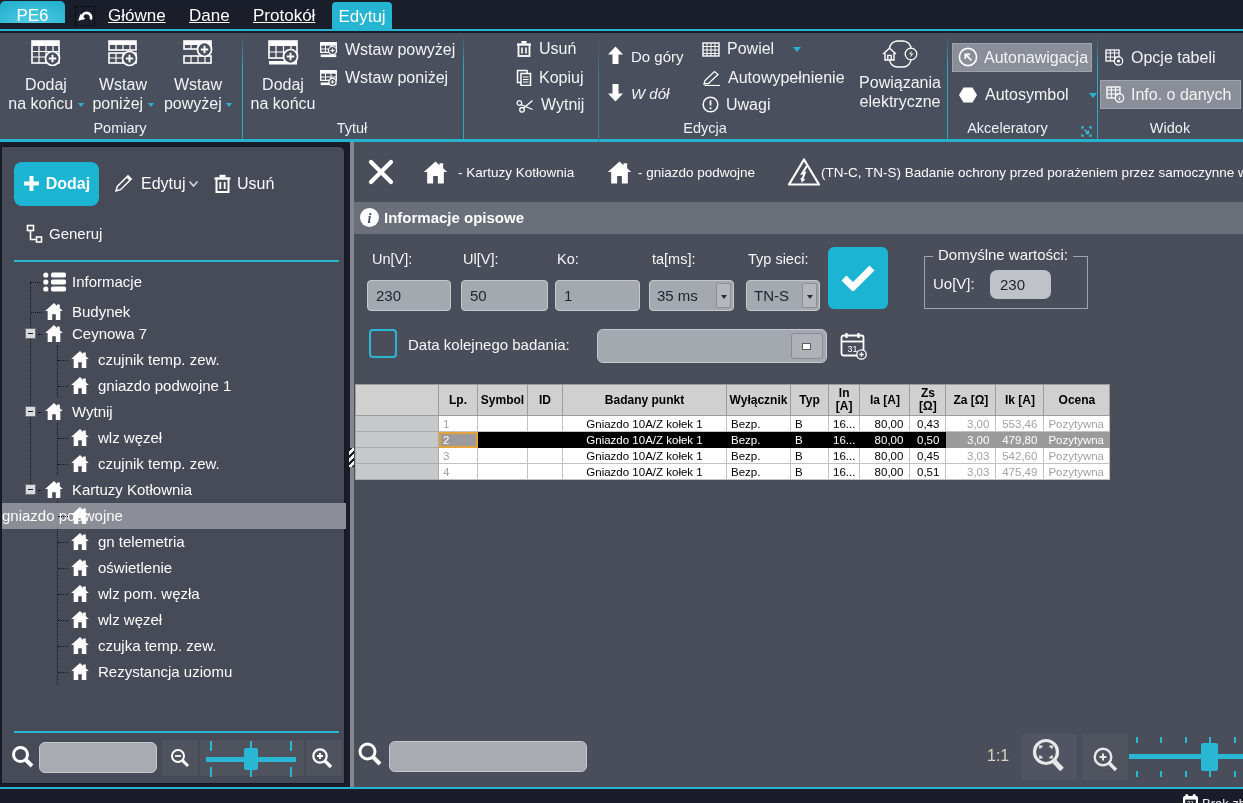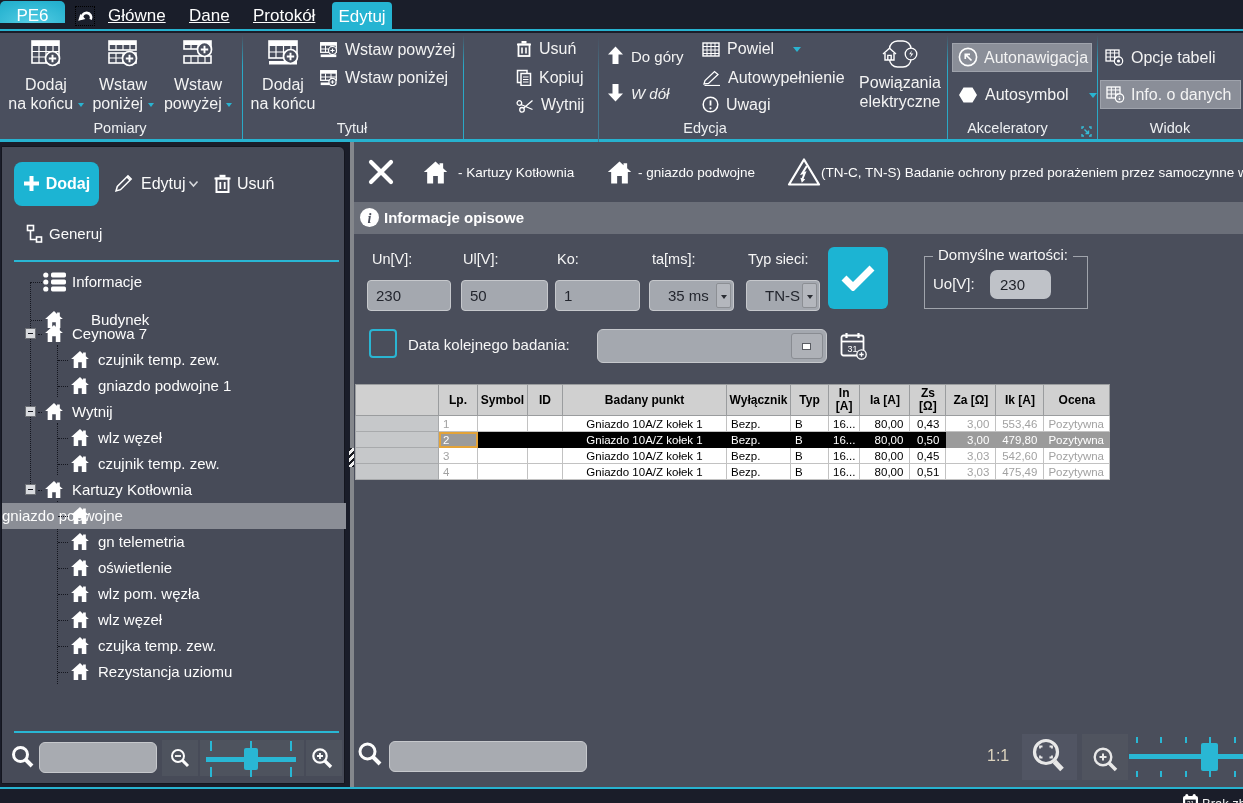"35 ms" .fdrop { padding-left: 18px -> 7px }
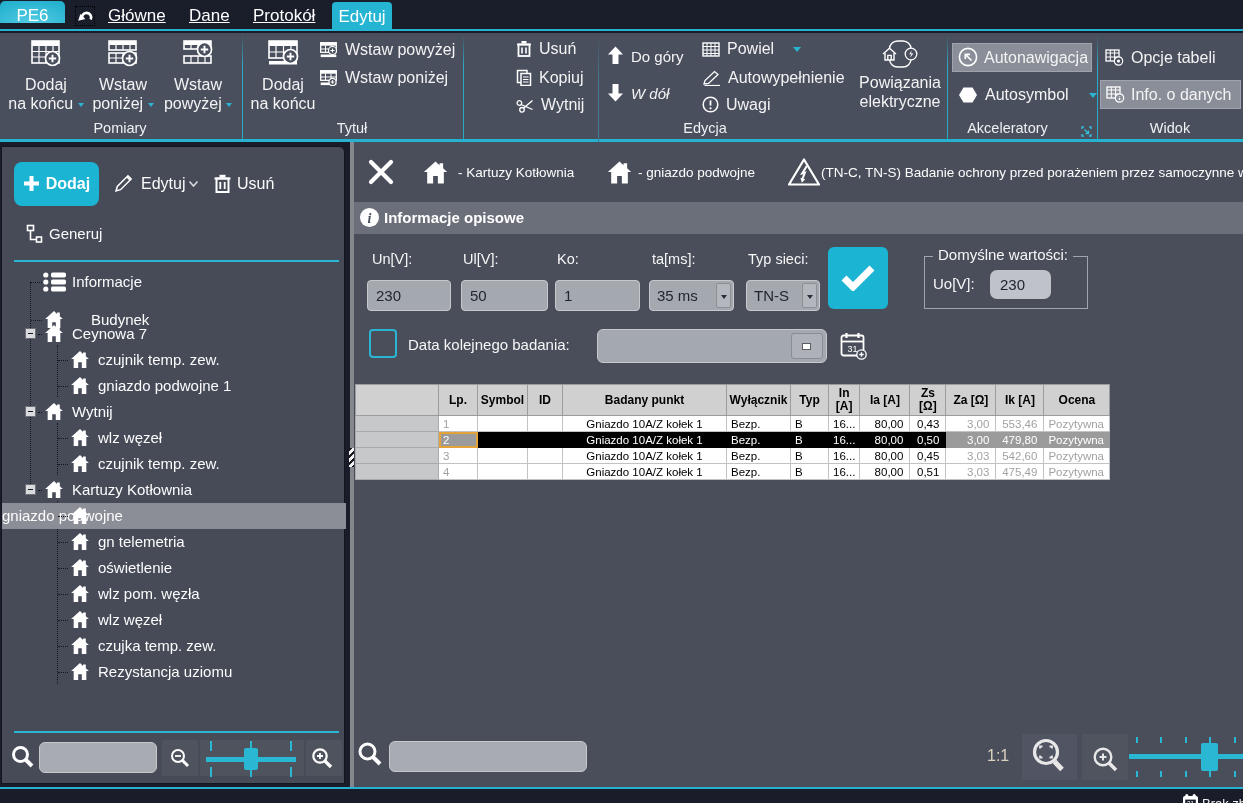"Budynek" div.trow { padding-left: 19px -> none; top: 160px -> 152px }
